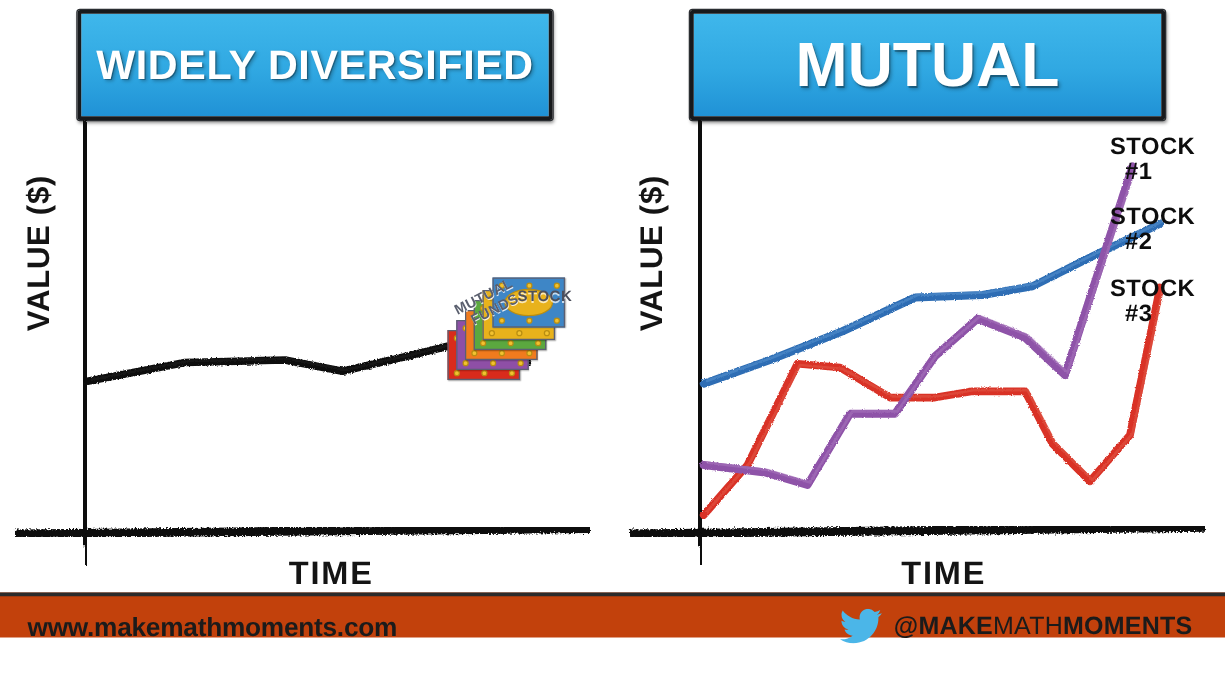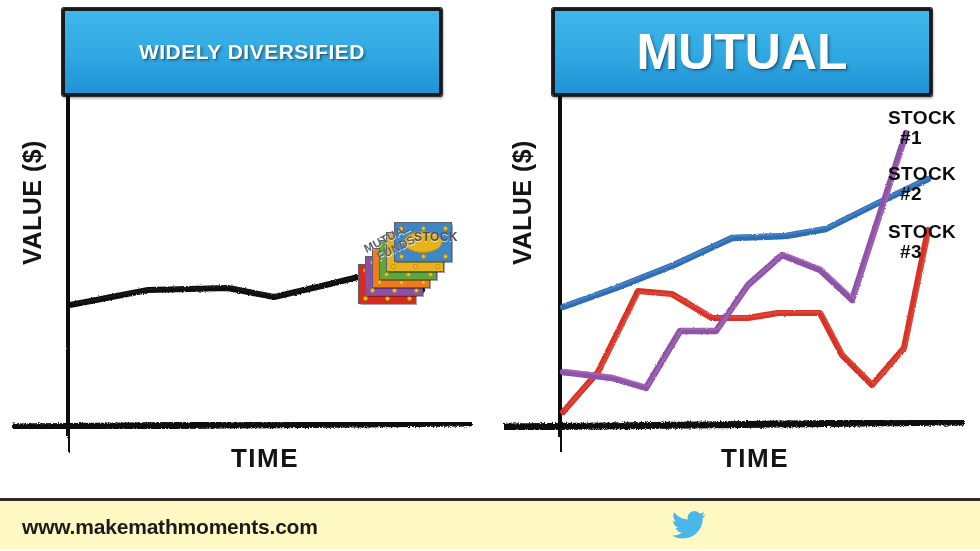"WIDELY DIVERSIFIED" #banner-left .banner-text { font-size: 21px -> 33px }
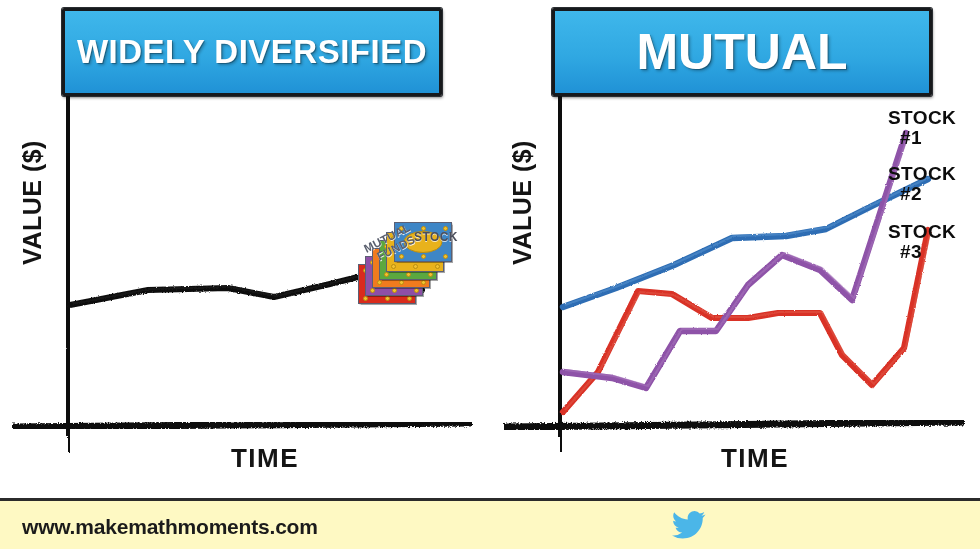"www.makemathmoments.com" #footer { background: #fef9c3 -> #c2410c; height: 51px -> 36px; top: 498px -> 474px }
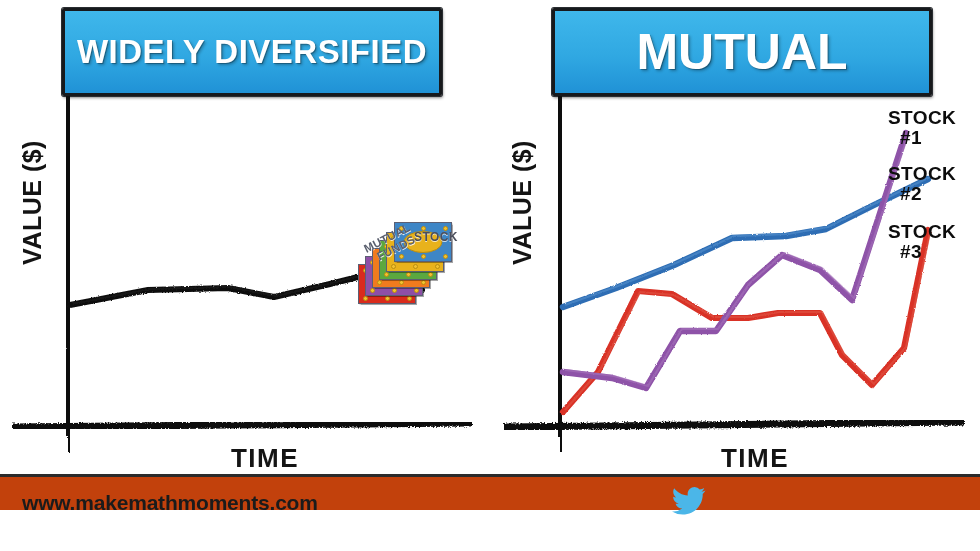"@MAKEMATHMOMENTS" div { html: none -> <div> <b>@MAKE</b><i>MATH</i><b>MOMENTS</b> </div> }
